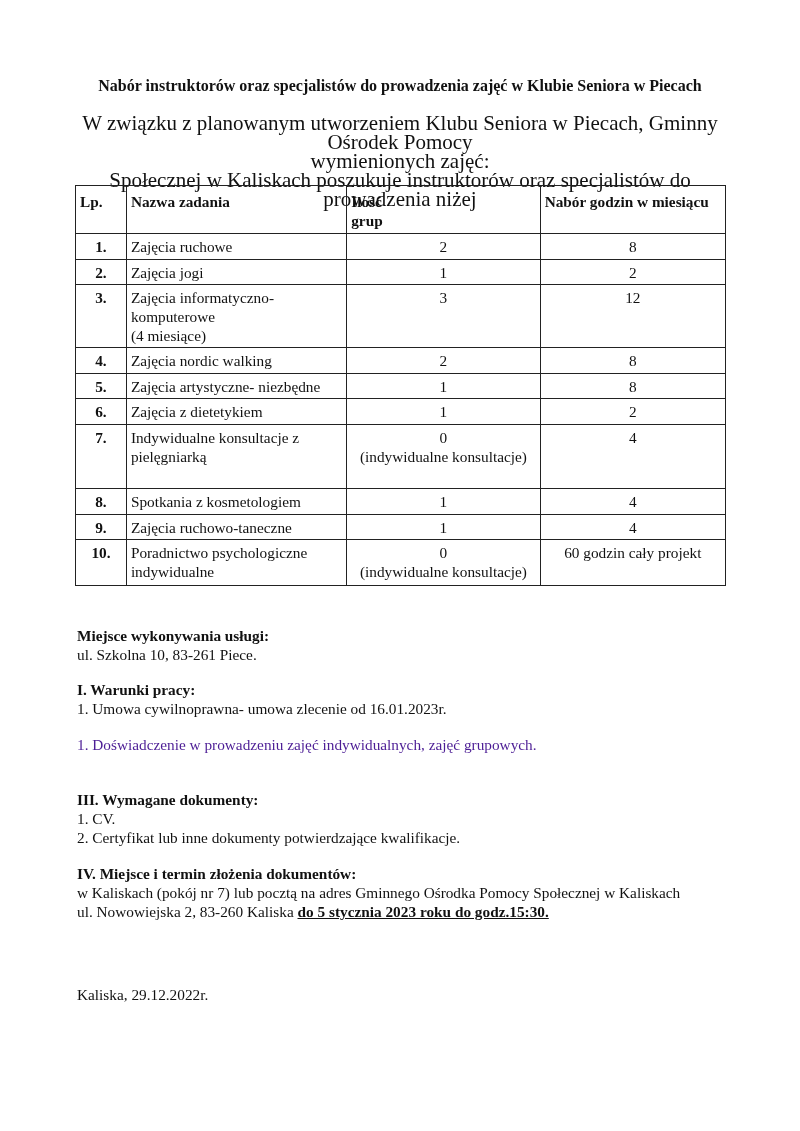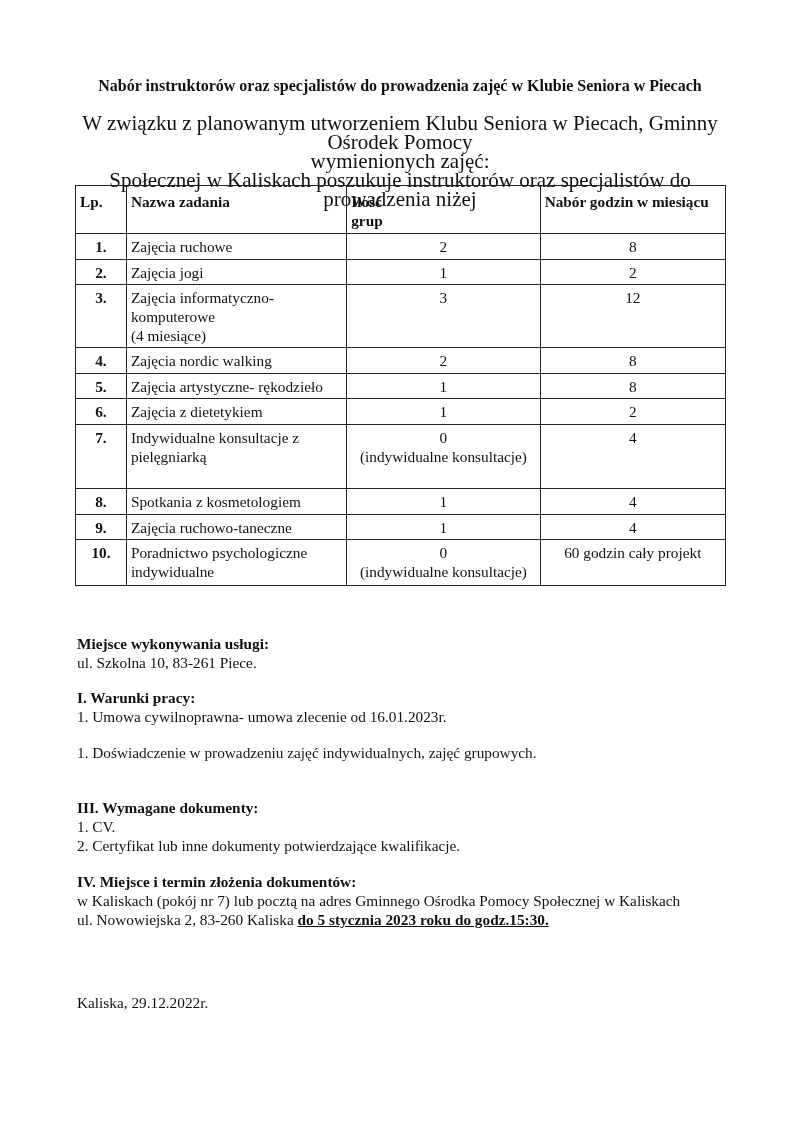"Zajęcia artystyczne- rękodzieło" div { text: rękodzieło -> niezbędne }
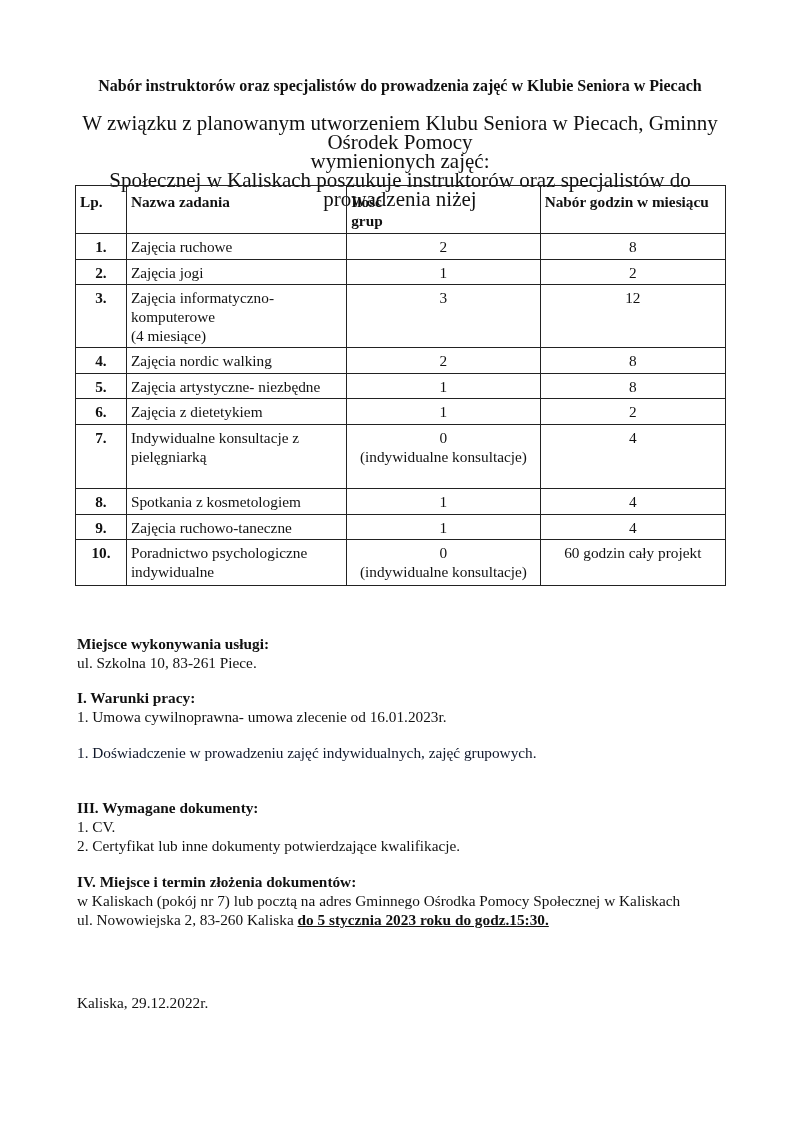"Miejsce wykonywania usługi:" .sec { margin-top: 8px -> none }
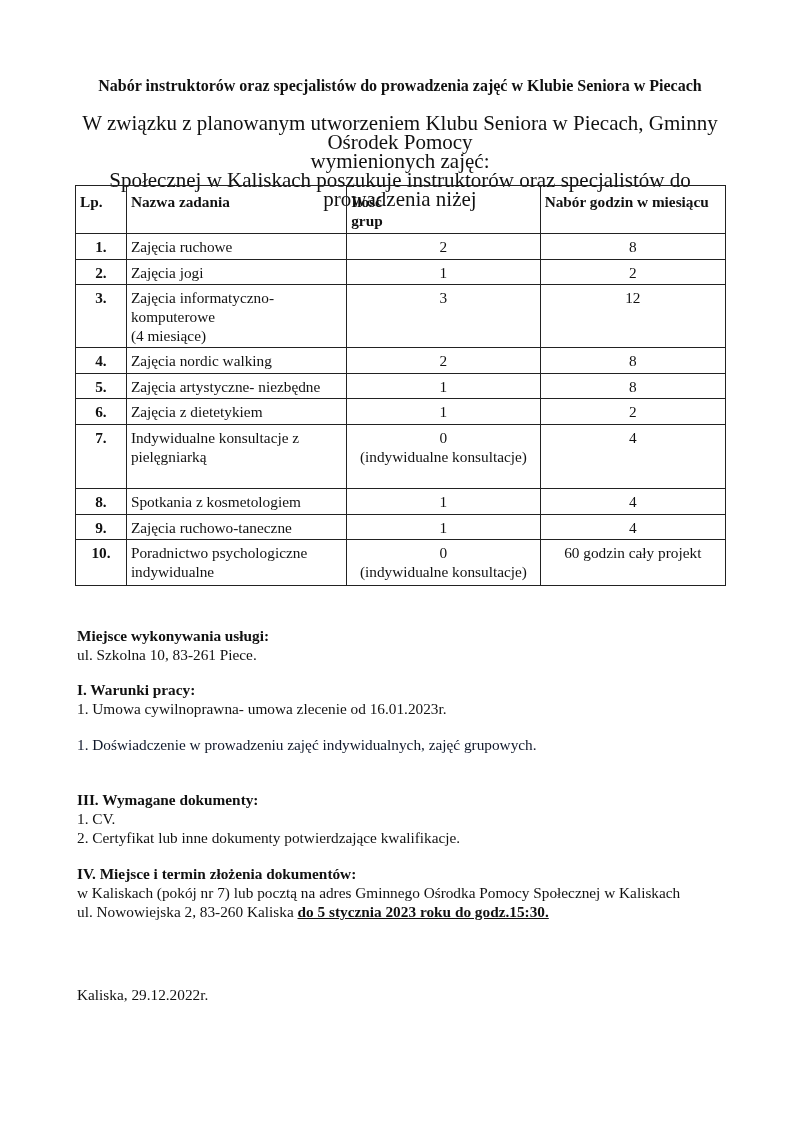"1. Doświadczenie w prowadzeniu zajęć" .grey { color: #0f172a -> #4c1d95 }
